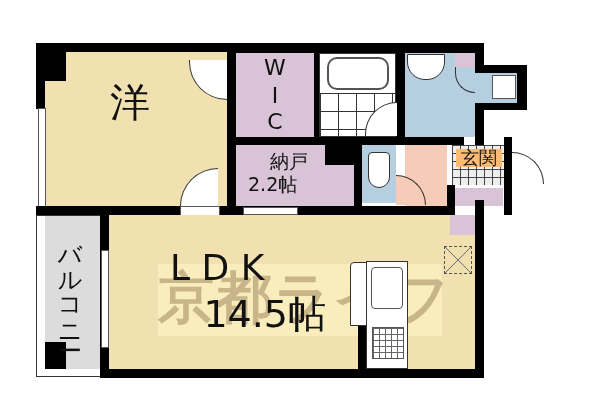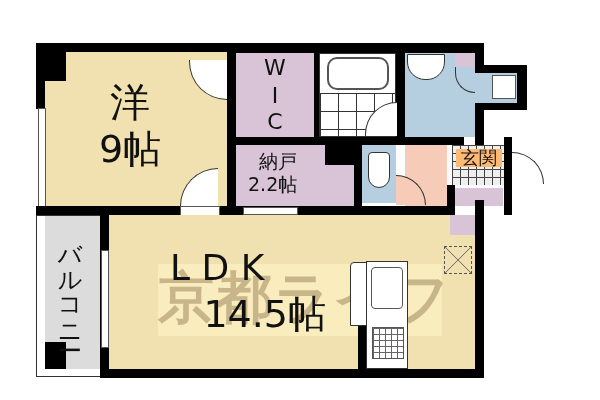"9帖" div.label { html: <div>9帖</div> -> none }
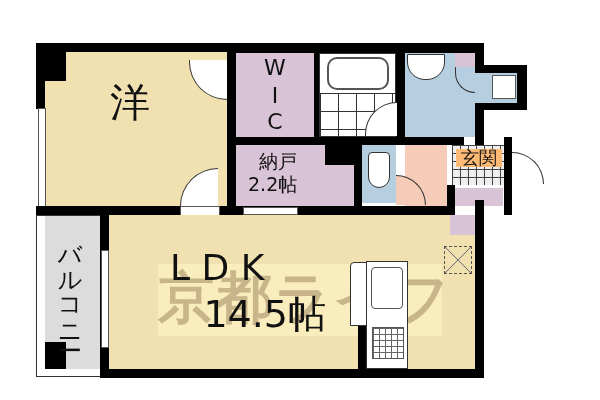"納戸" div.label { text-align: center -> right }
